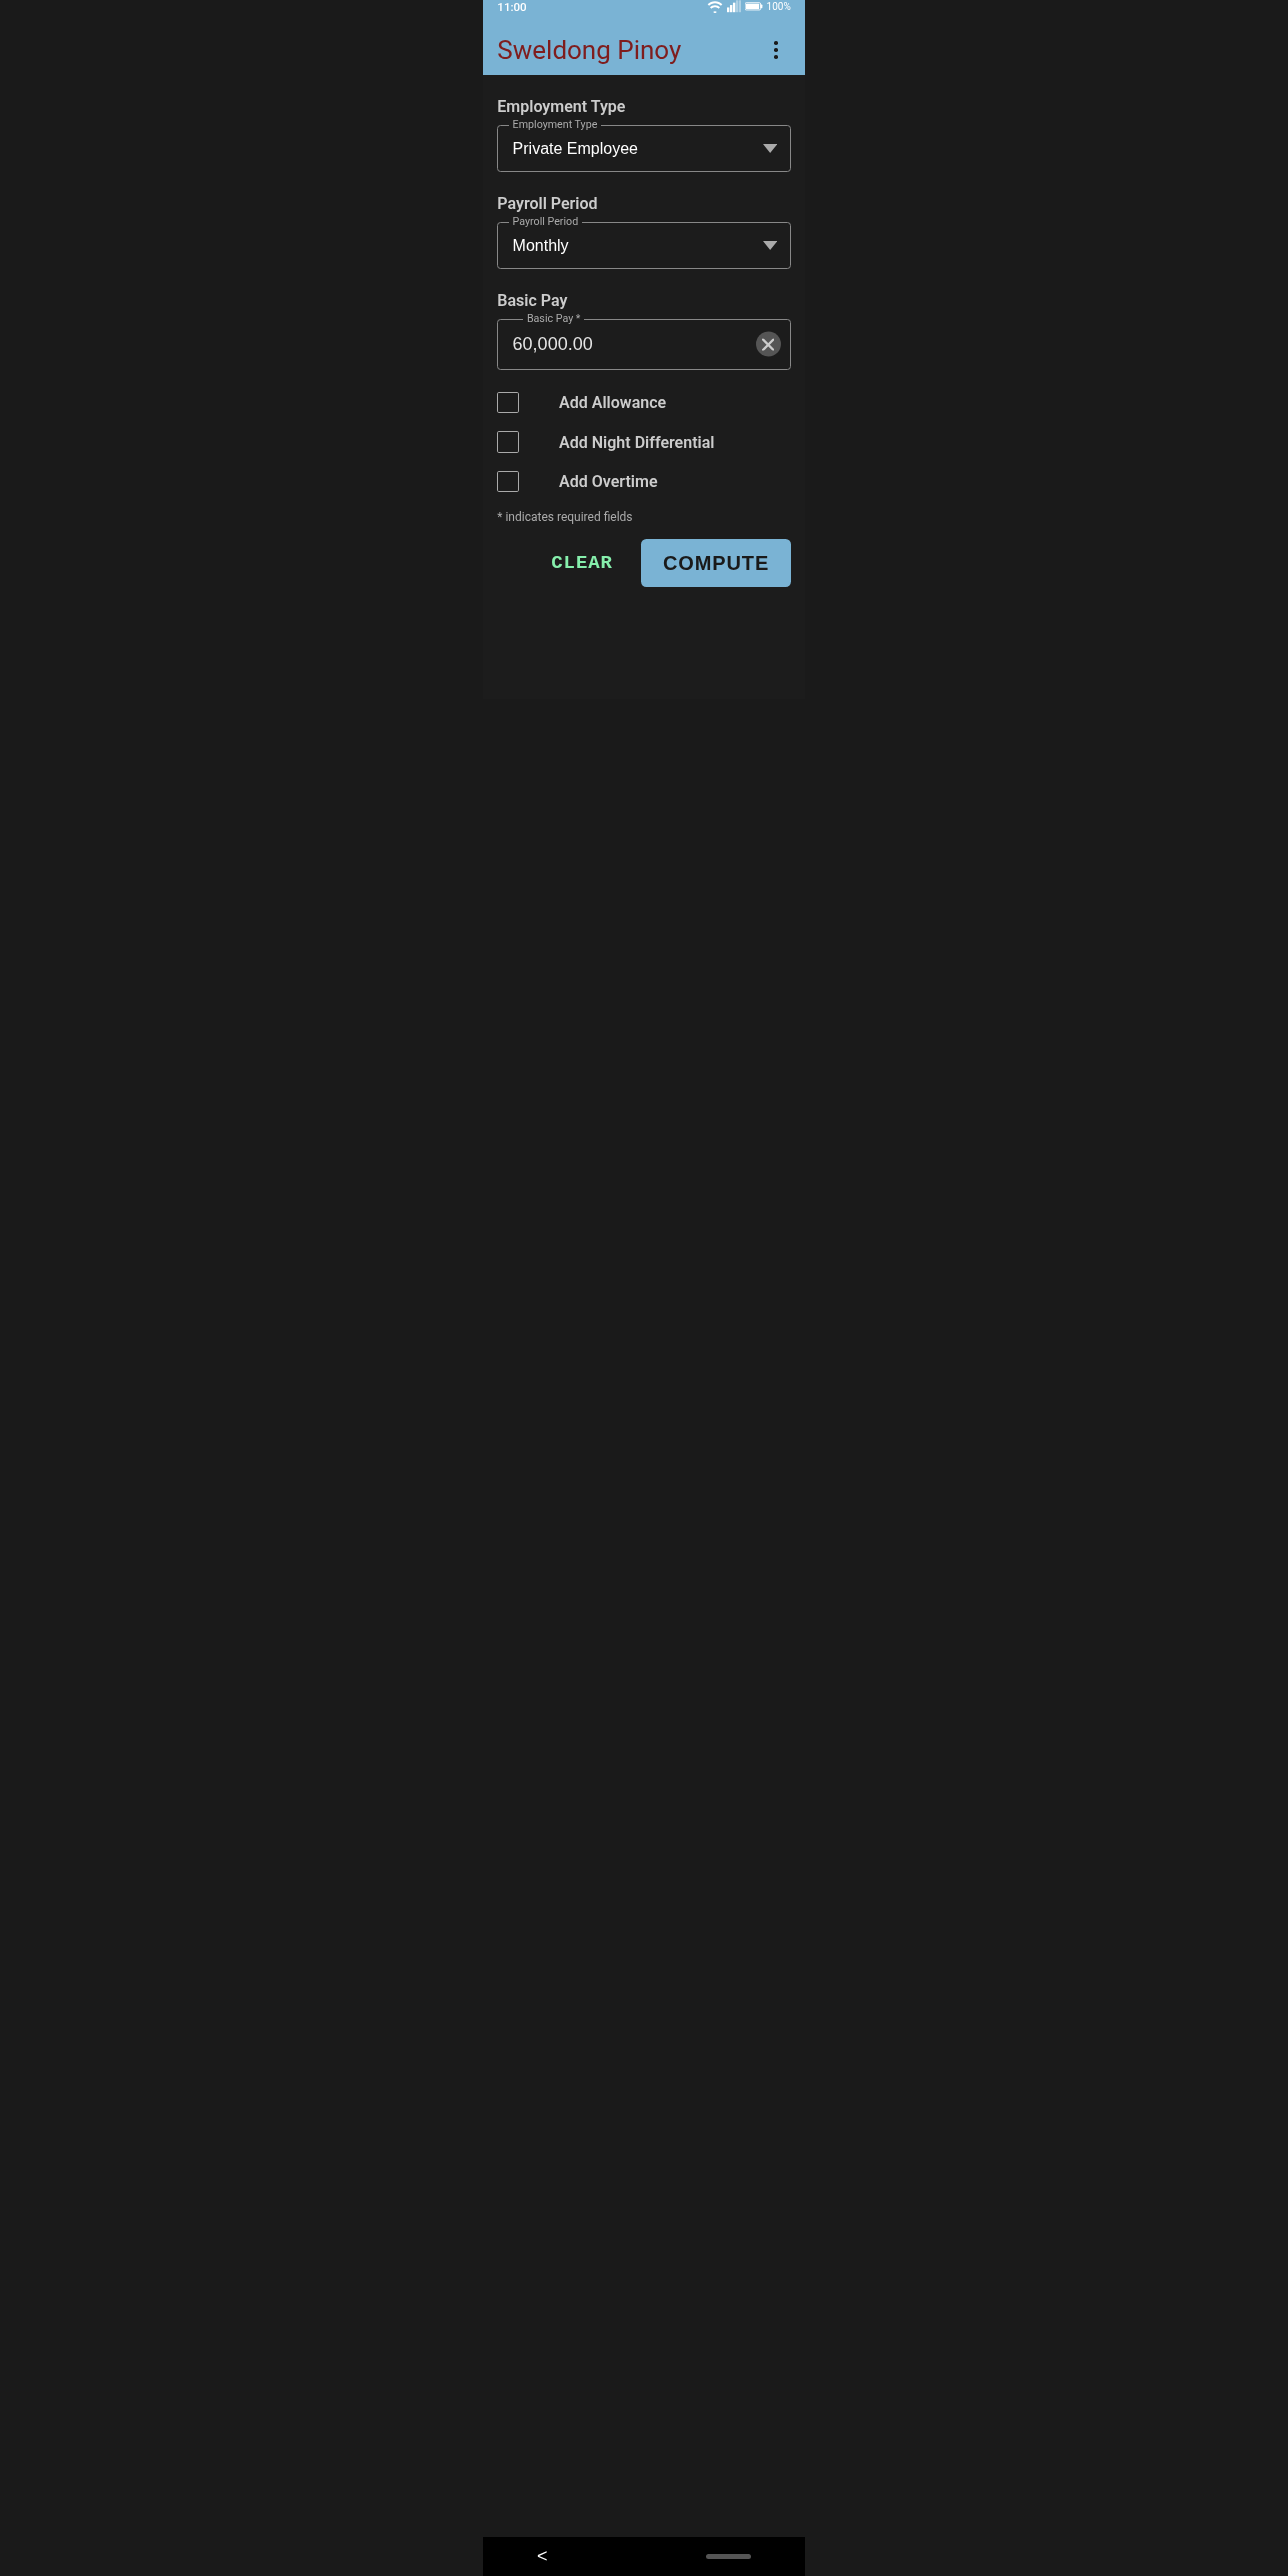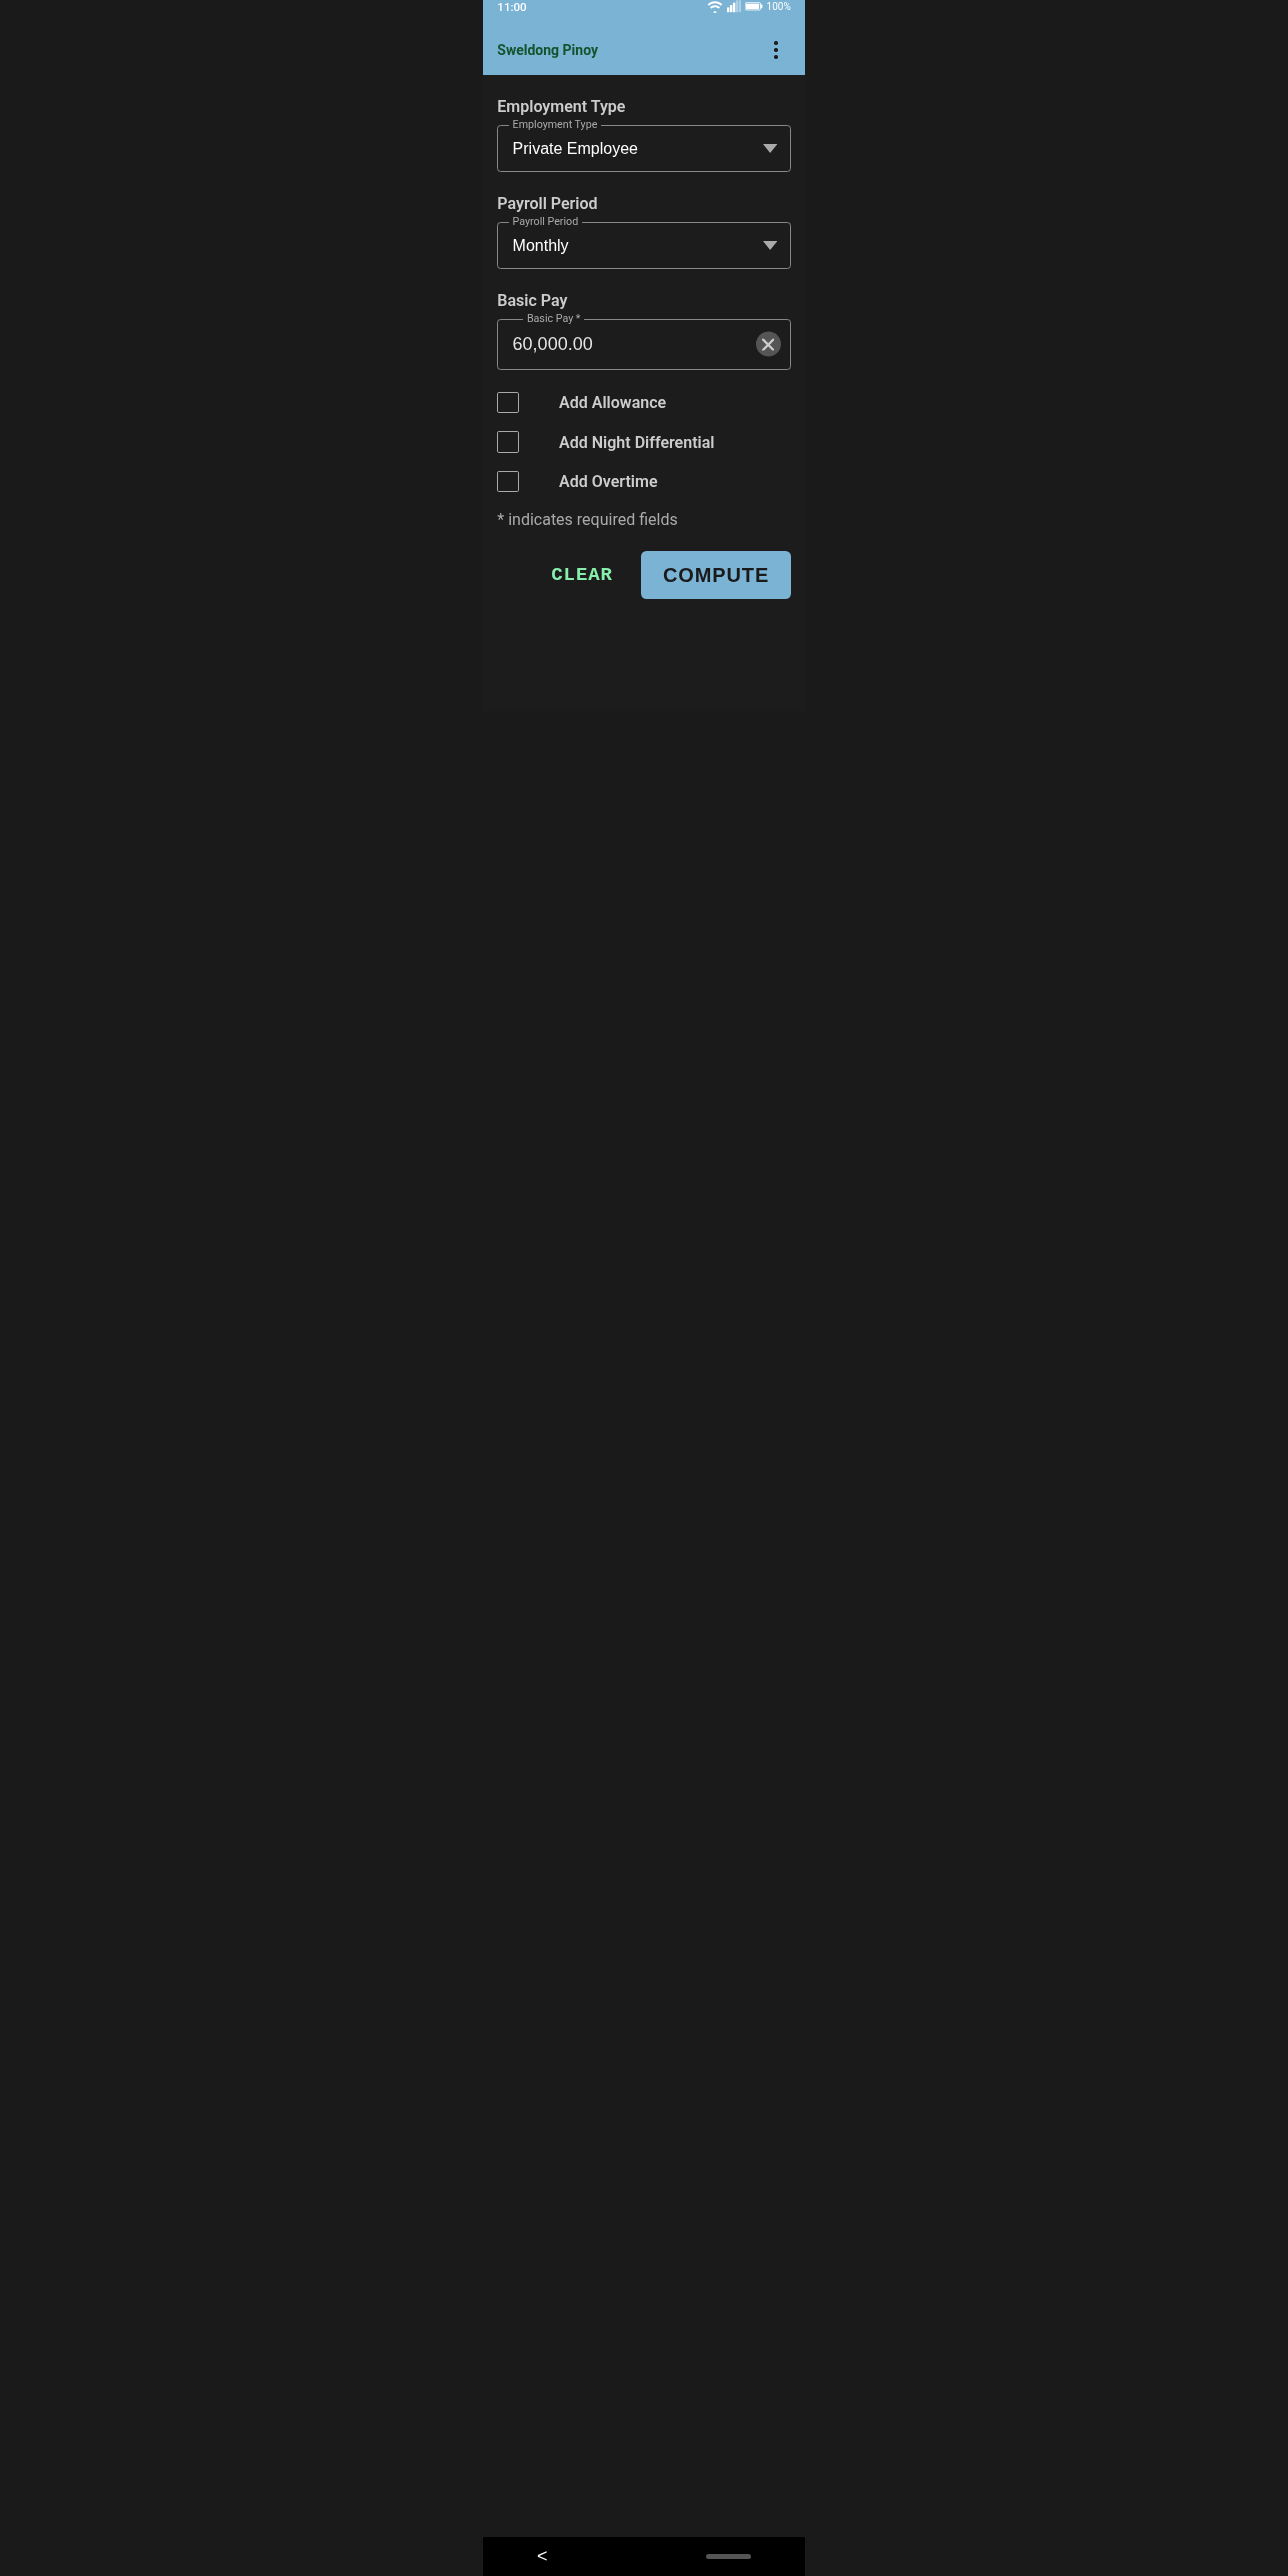"Sweldong Pinoy" .app-title { color: #14532d -> #7f1d1d; font-size: 14px -> 26px; font-weight: 700 -> 400 }
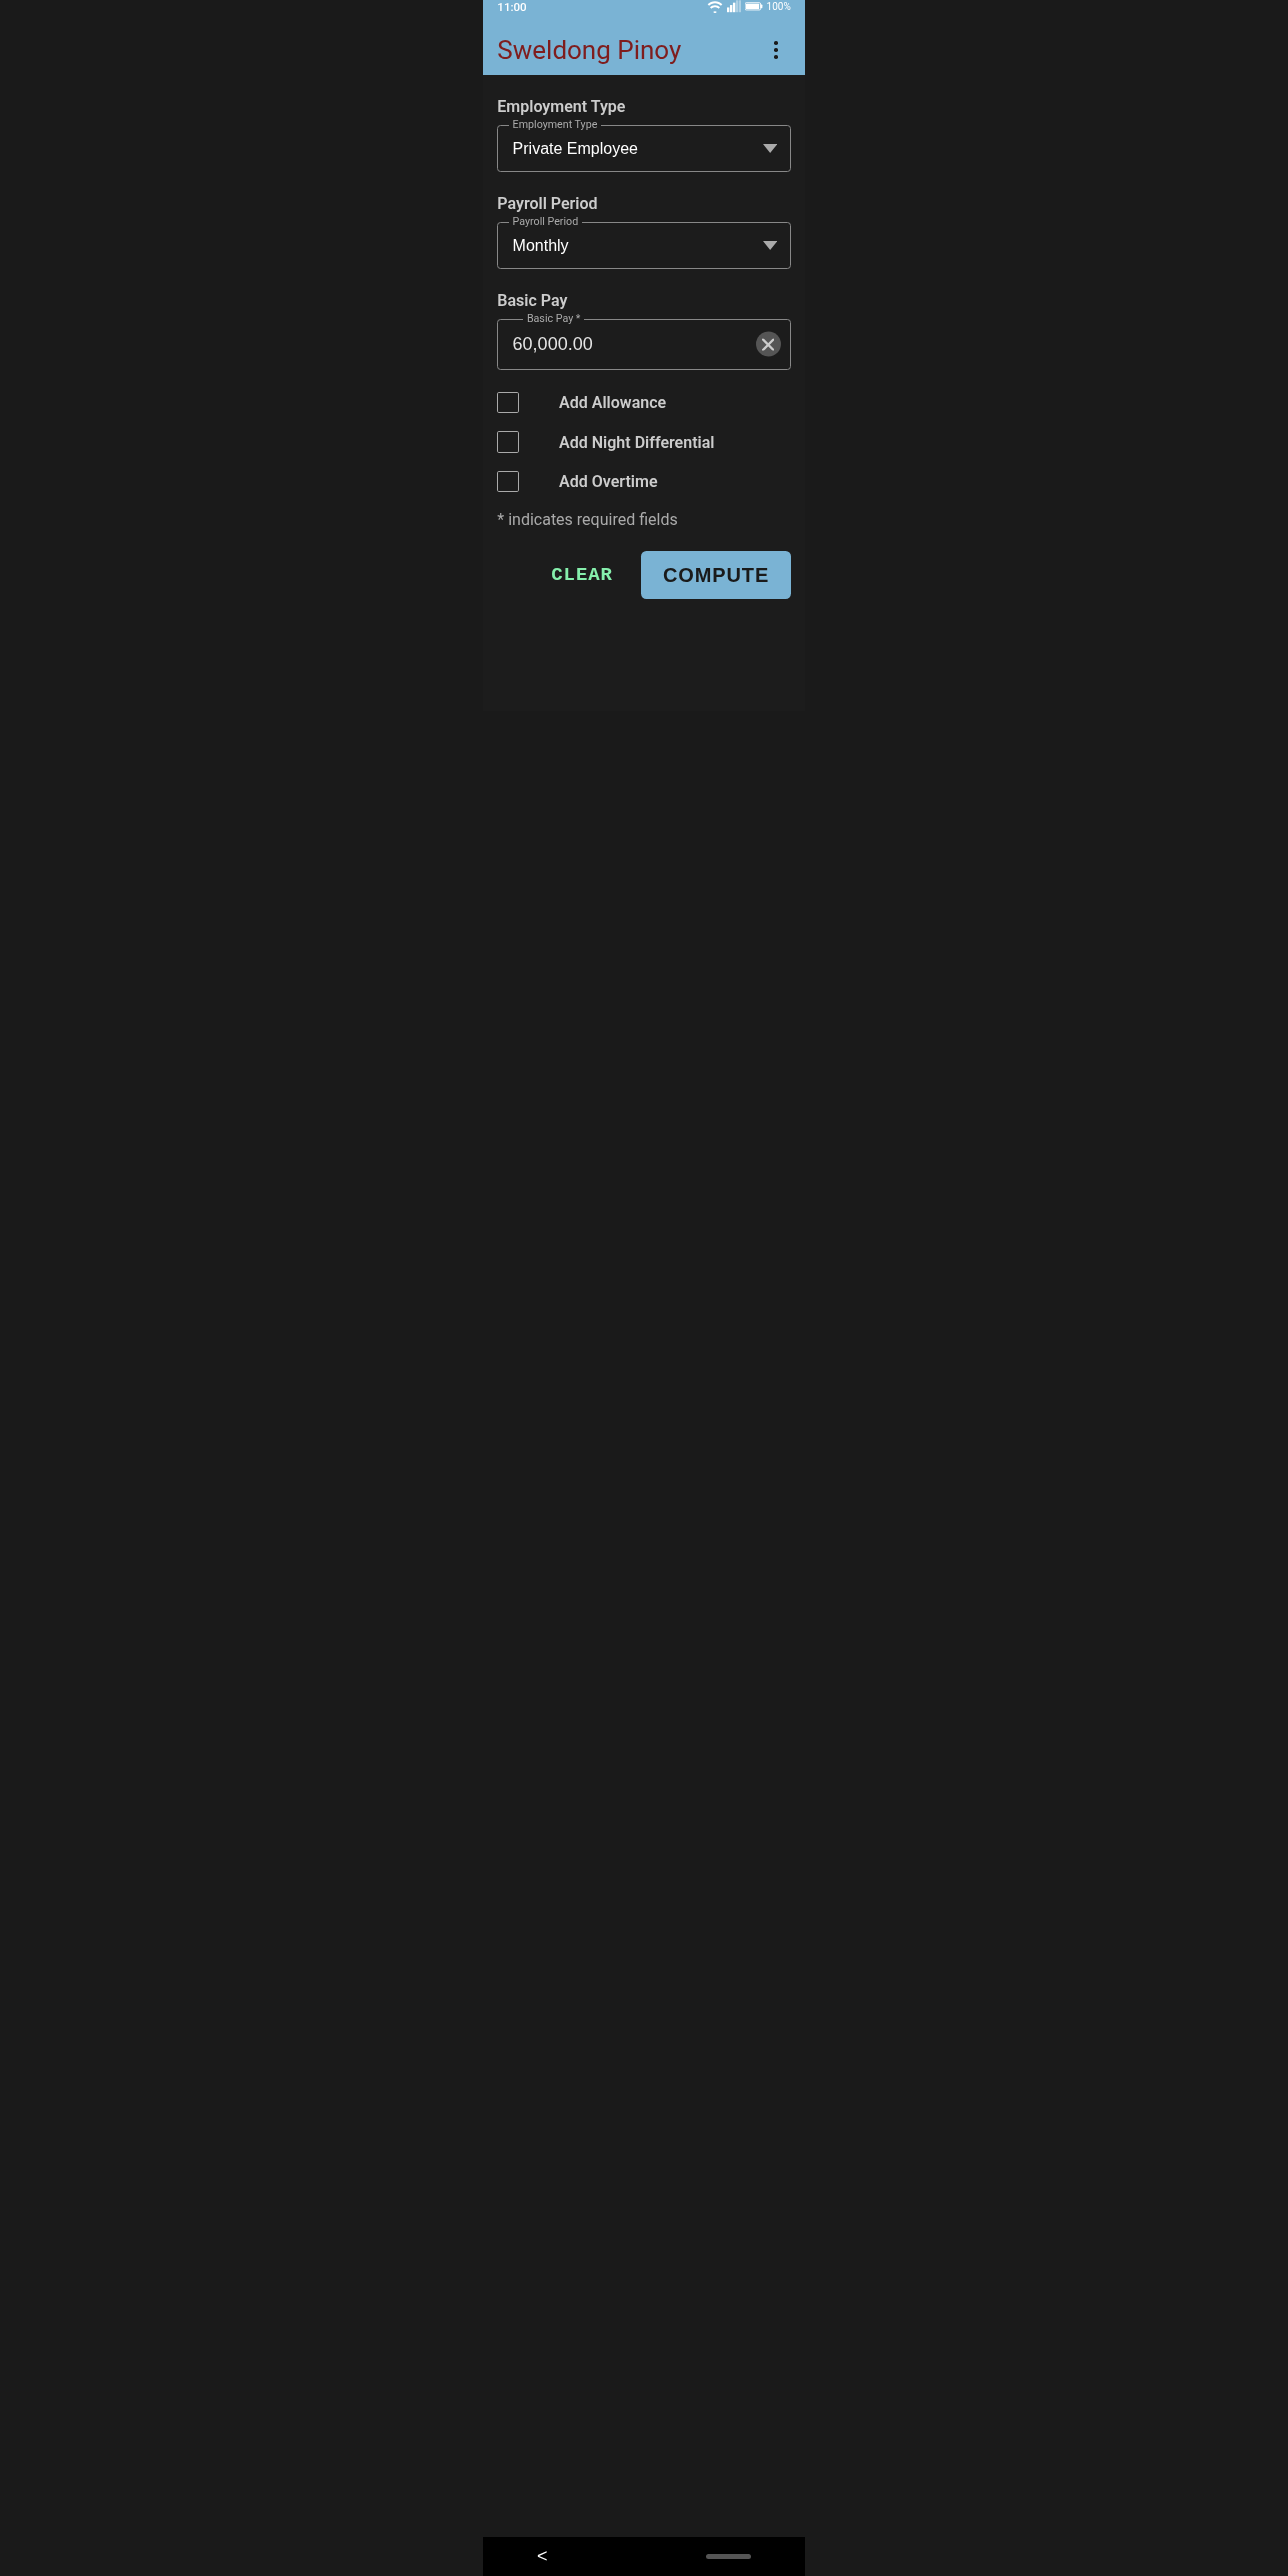"* indicates required fields" .required-note { font-size: 16px -> 12px; margin-bottom: 22px -> 15px }
